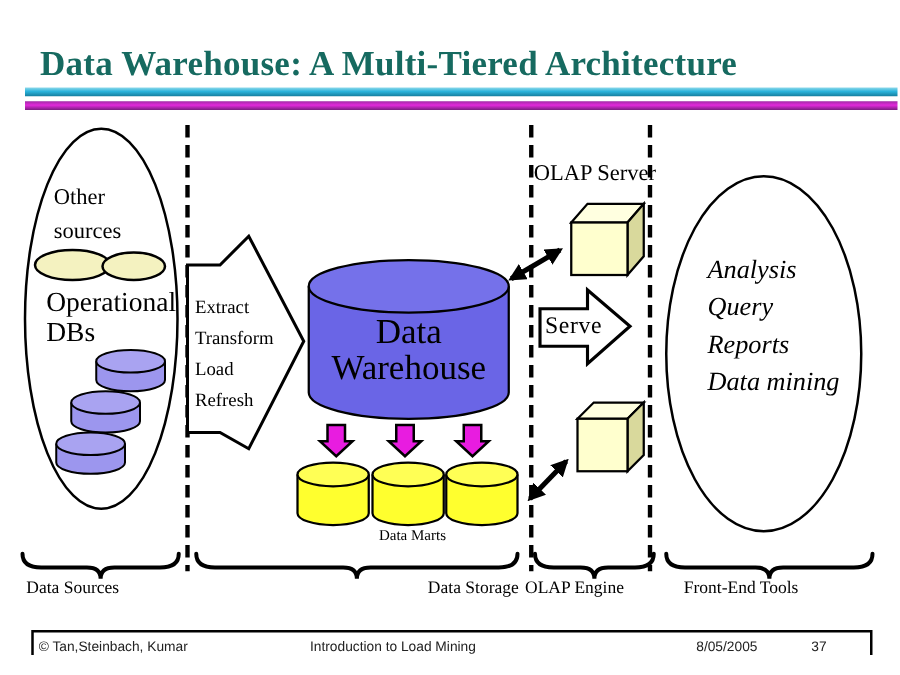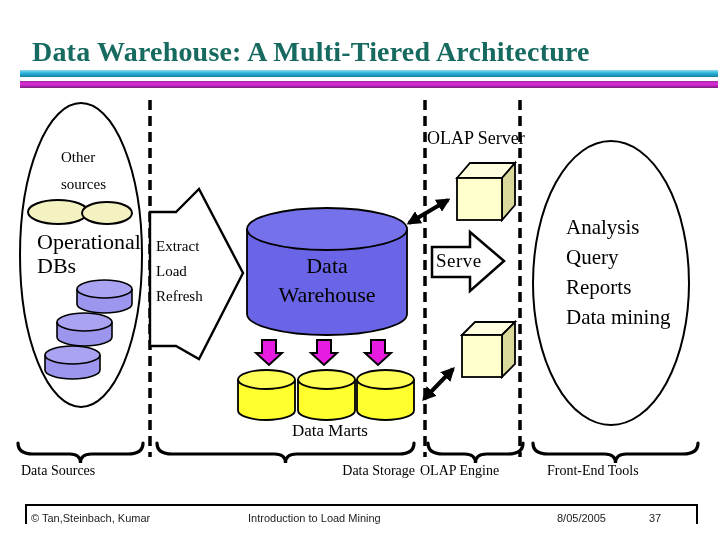"Other" .other { font-size: 15px -> 18px; left: 61px -> 43px }
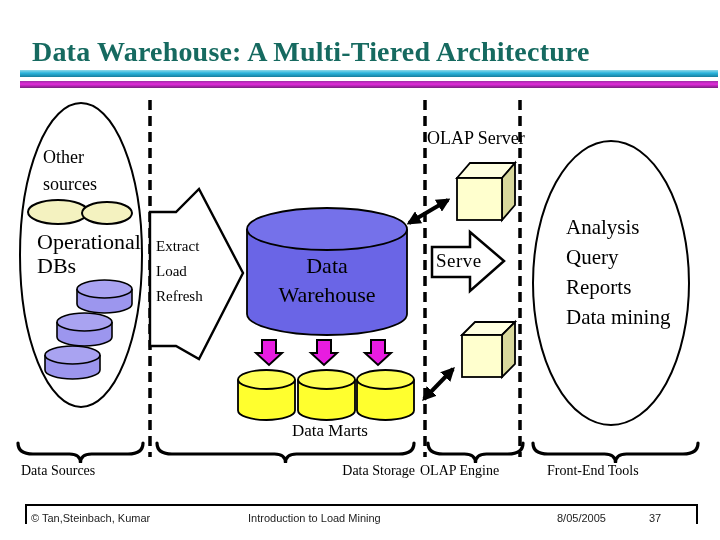"Analysis" .frontend { font-style: none -> italic; top: 212px -> 200px }
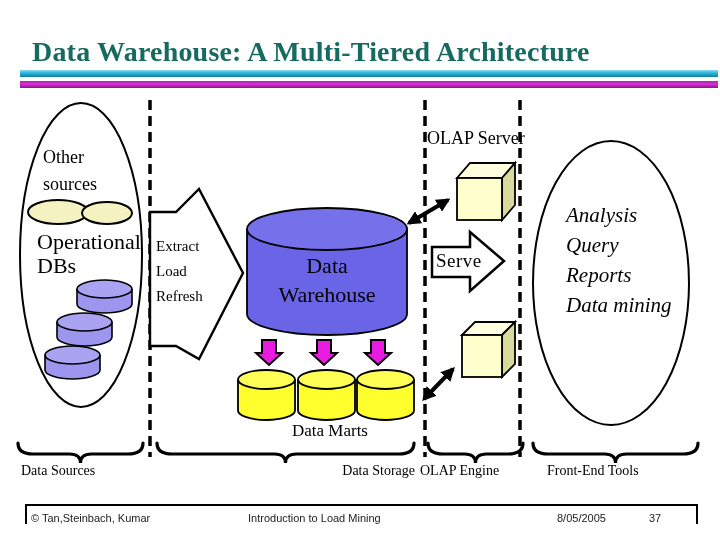"Transform" div { html: none -> <div>Transform</div> }
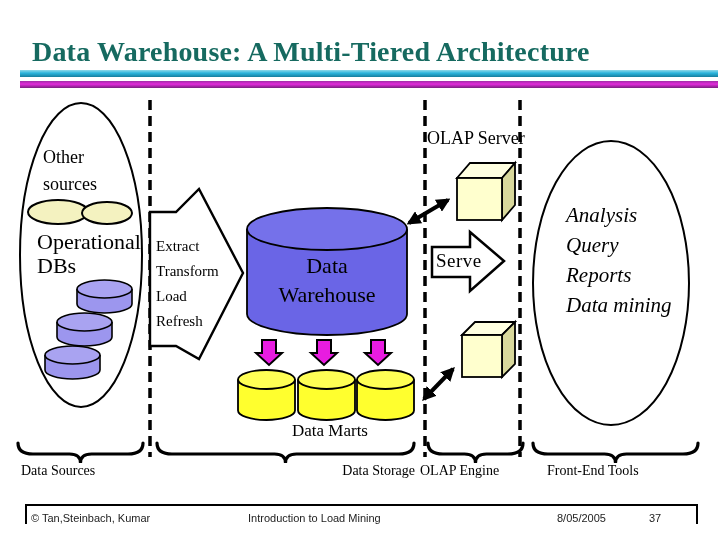"Data" .dw { font-size: 22px -> 28px }
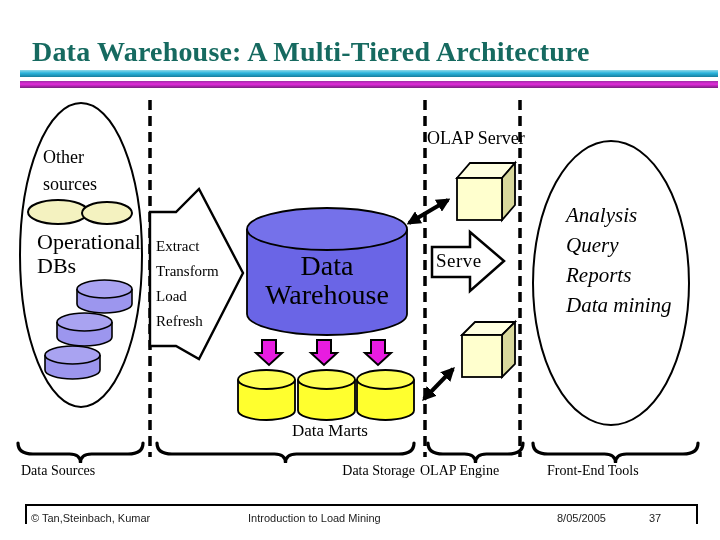"Data Marts" .marts { font-size: 17px -> 12px }
